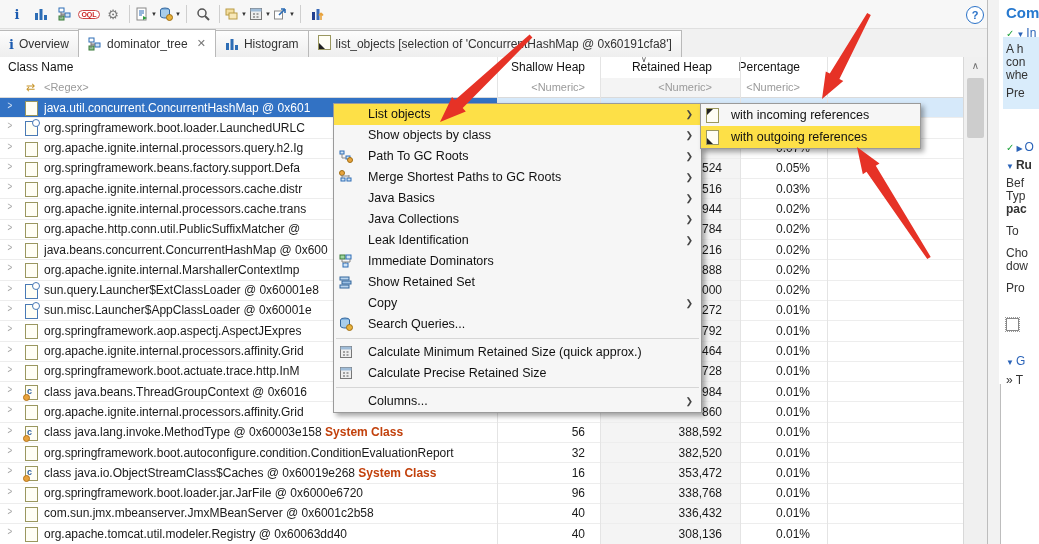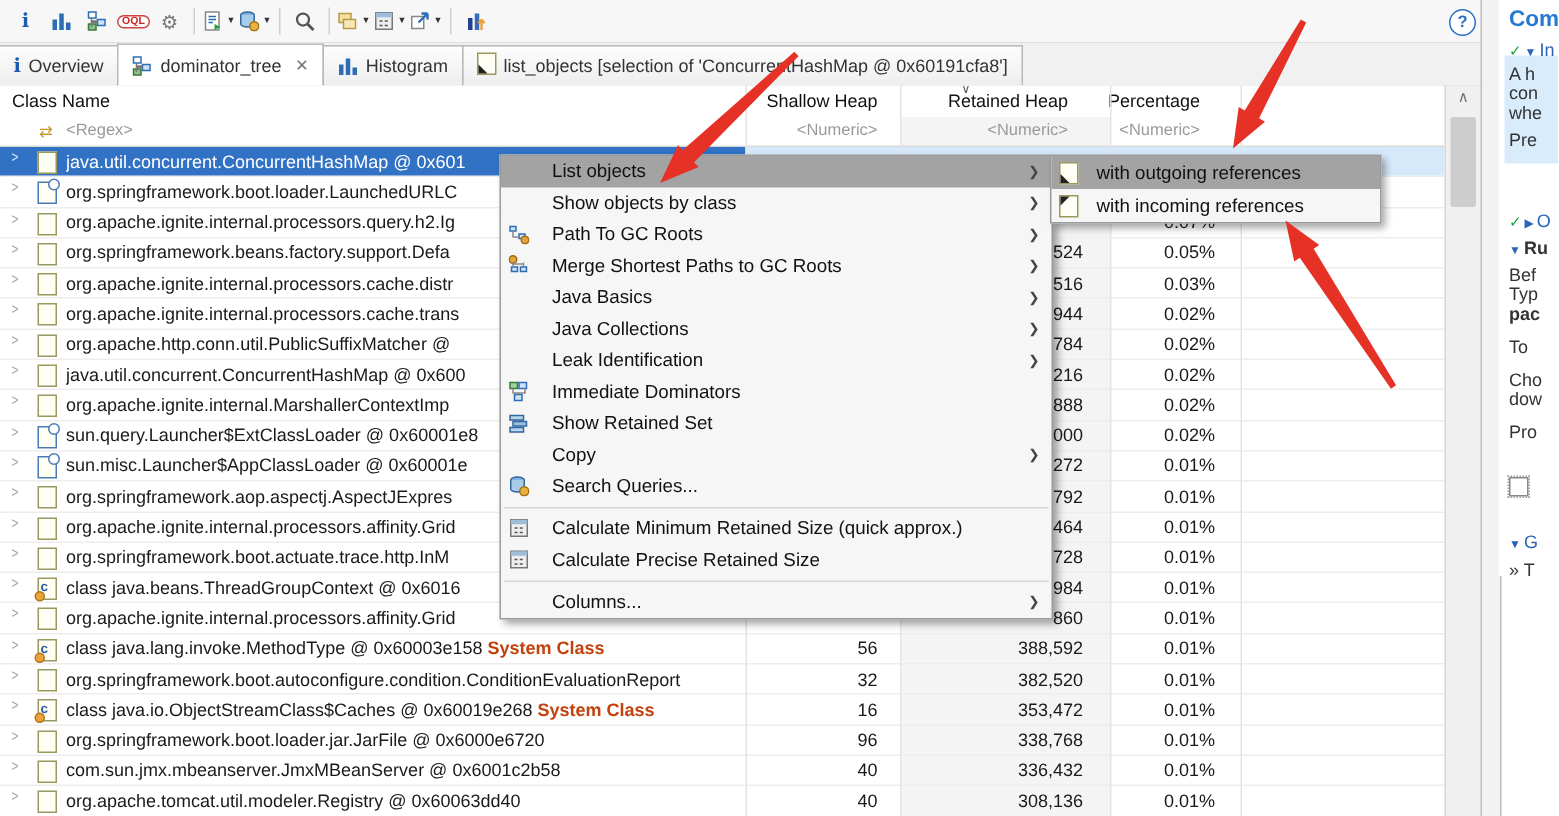"List objects" .mi.hl { background: #a3a3a3 -> #fde047 }
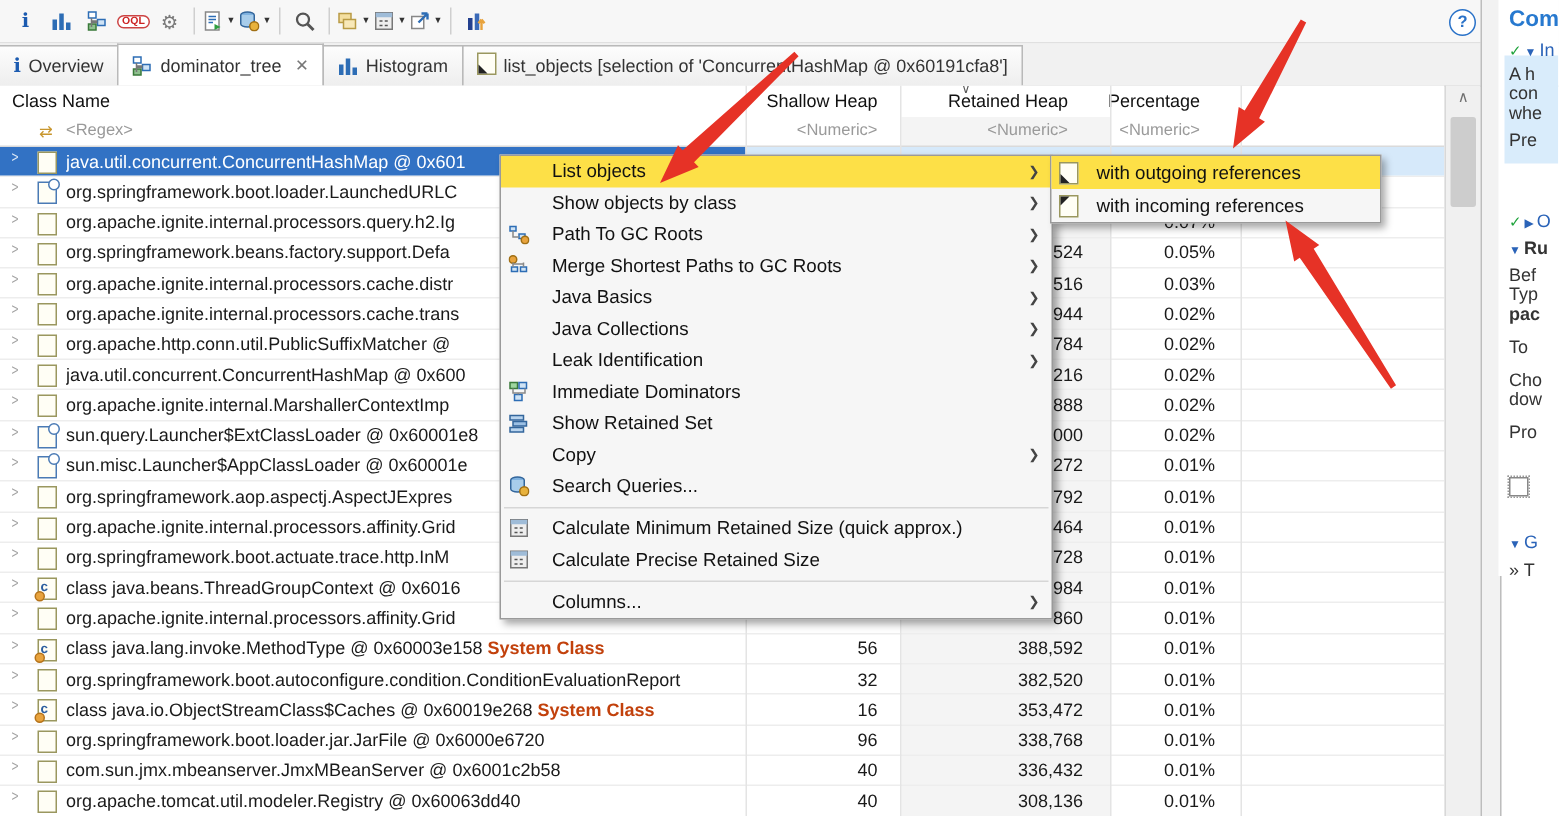"with outgoing references" div.mi { order: before "with incoming references" -> after "with incoming references" }
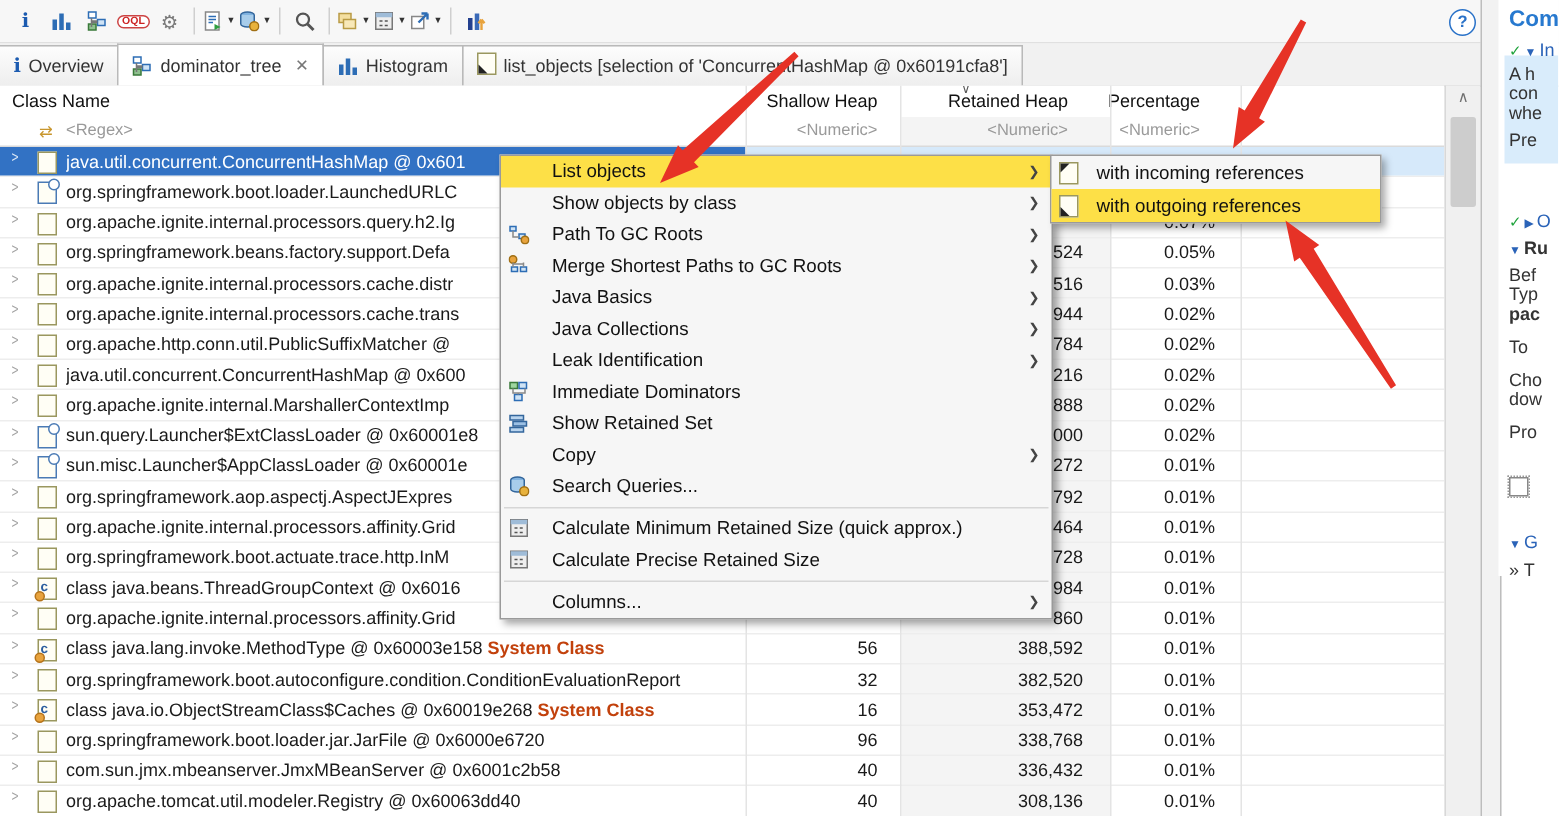"java.util.concurrent.ConcurrentHashMap @ 0x600" span.nm { text: java.util.concurrent.ConcurrentHashMap -> java.beans.concurrent.ConcurrentHashMap }
